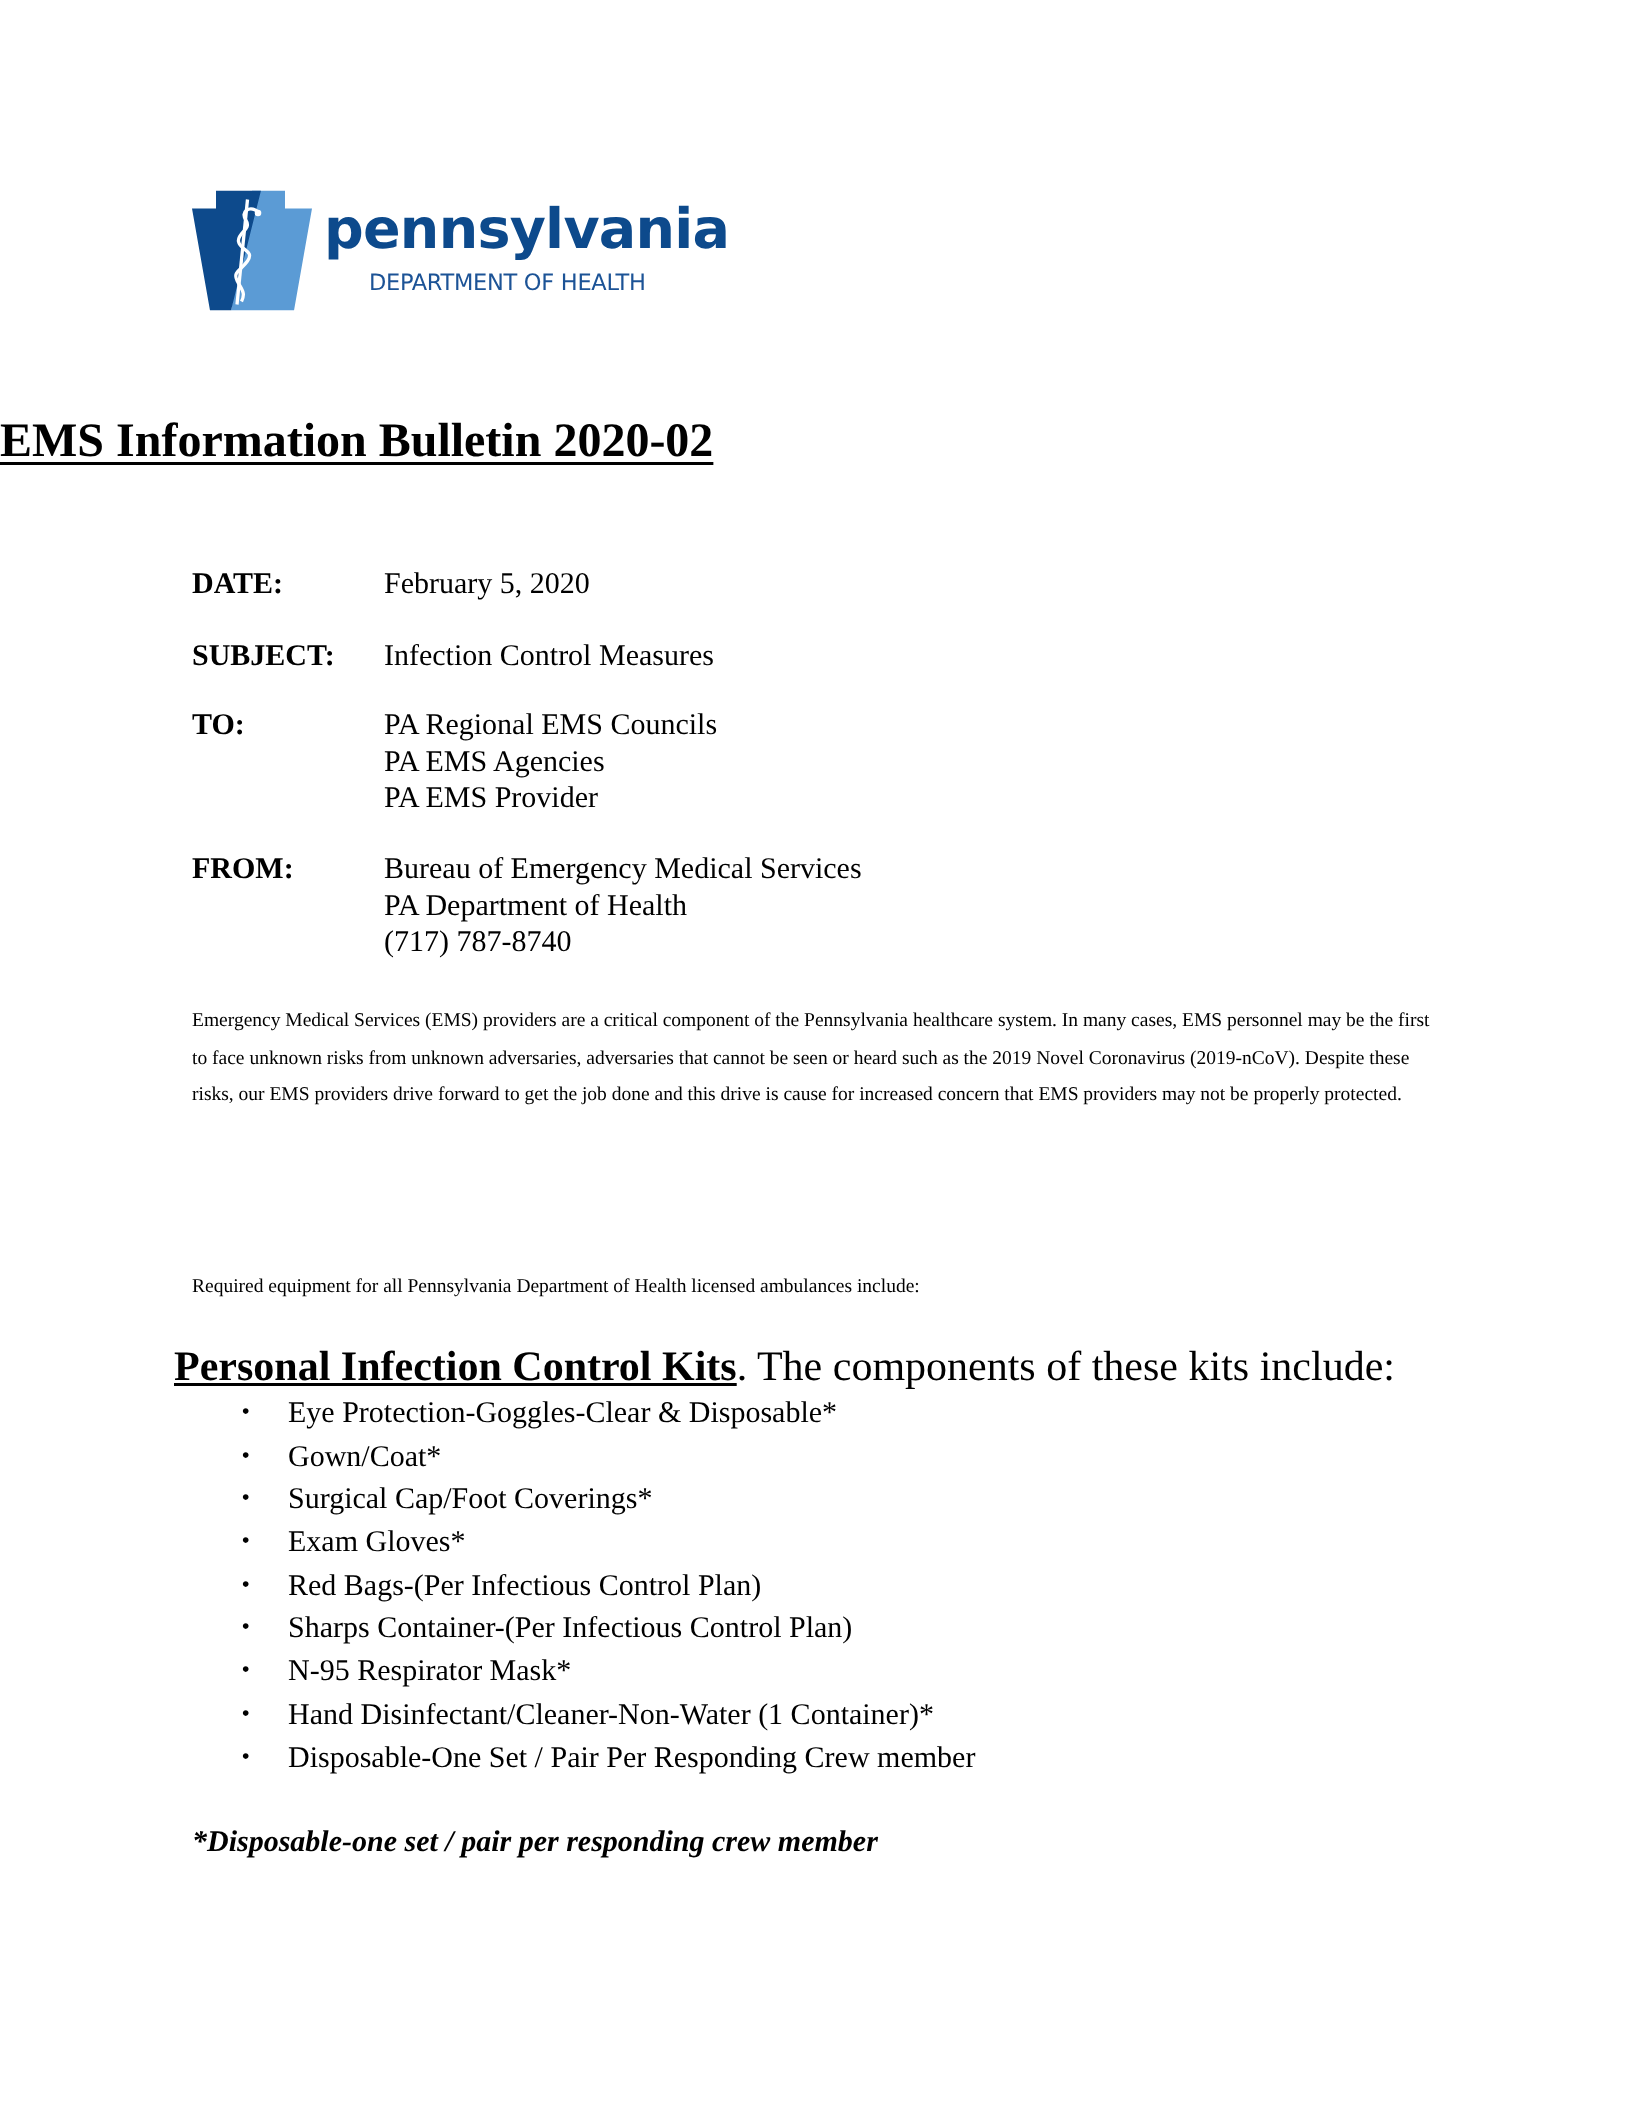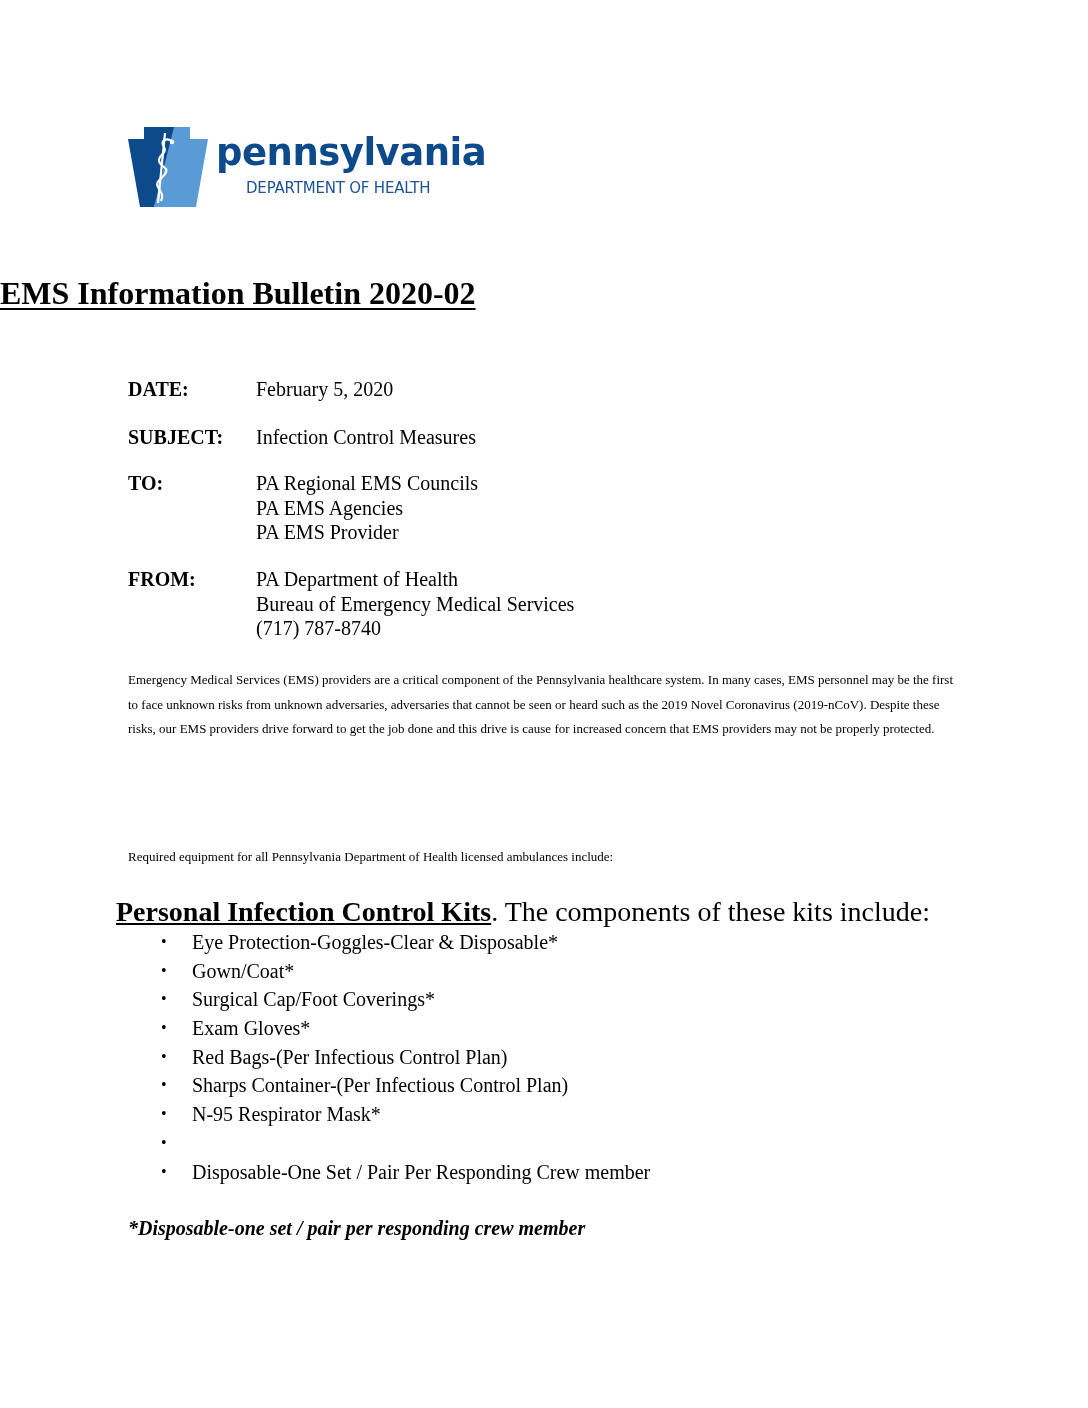"PA Department of Health" div { order: before "Bureau of Emergency Medical Services" -> after "Bureau of Emergency Medical Services" }
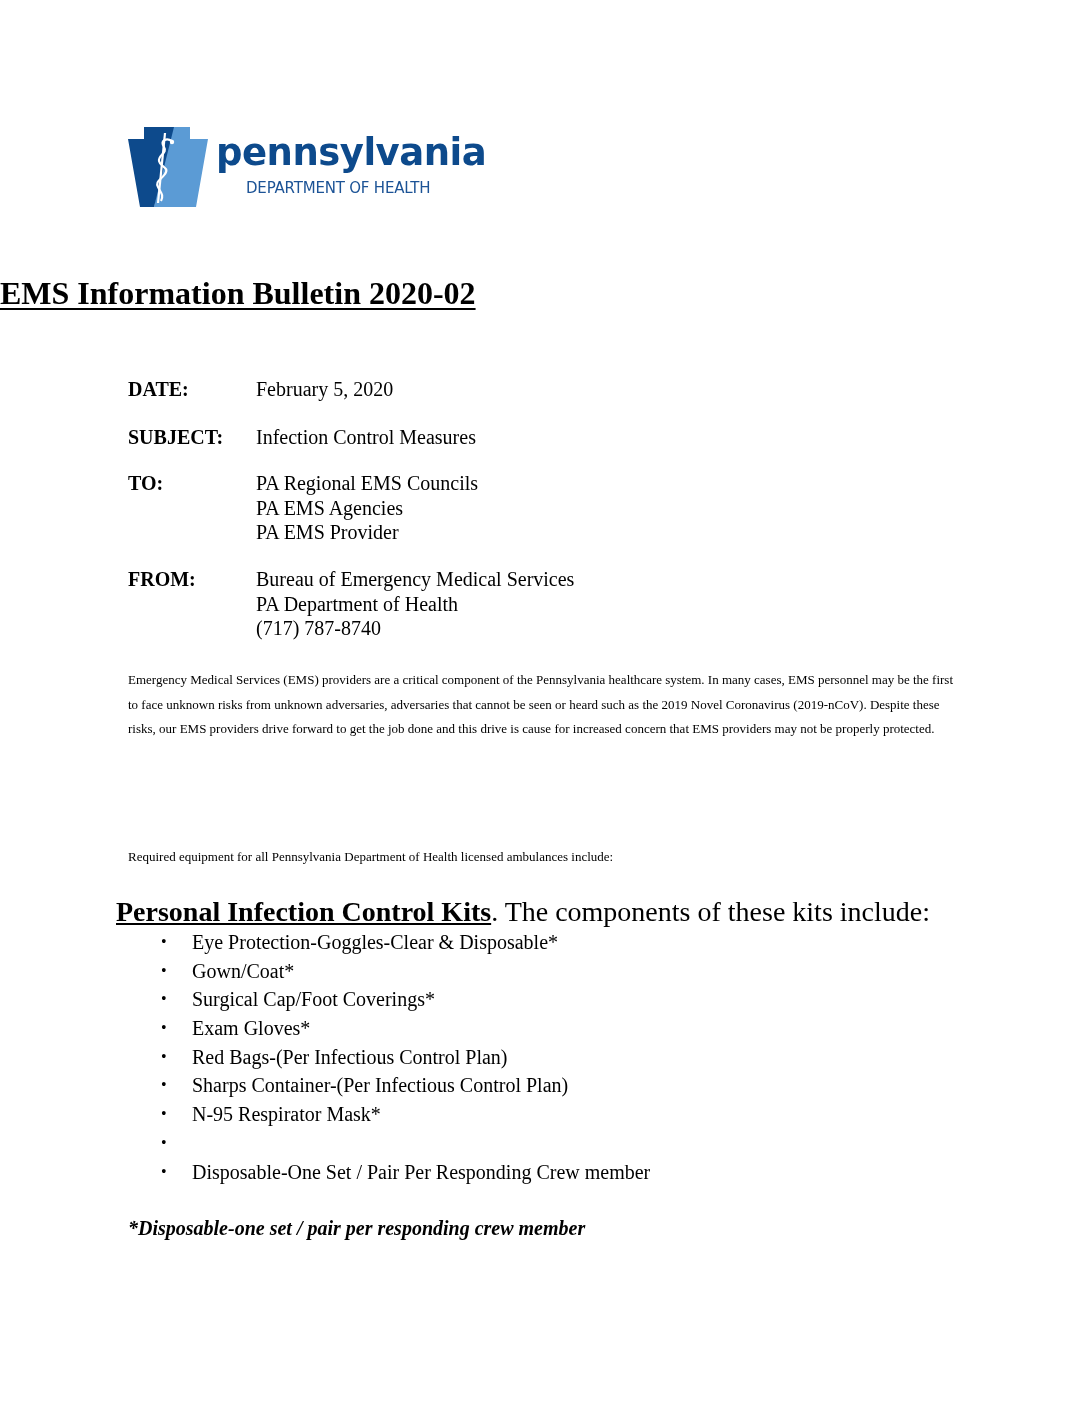"Hand Disinfectant/Cleaner-Non-Water (1" span { html: none -> <span>Hand Disinfectant/Cleaner-Non-Water (1 Container)*</span> }
